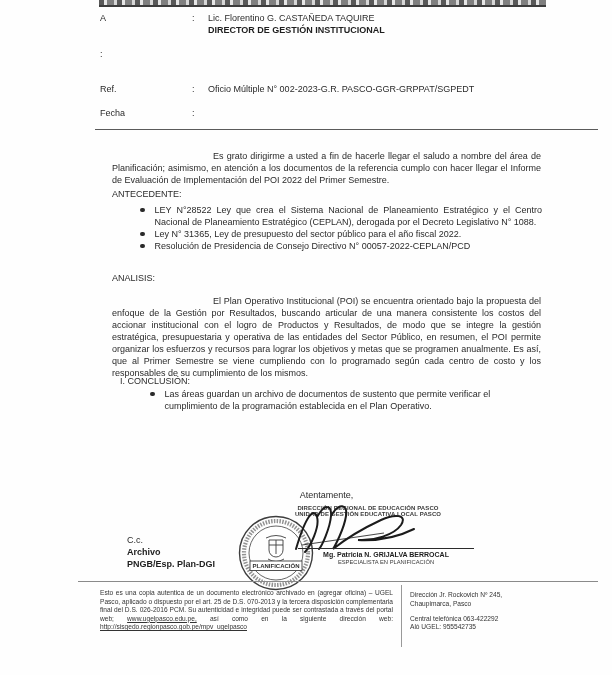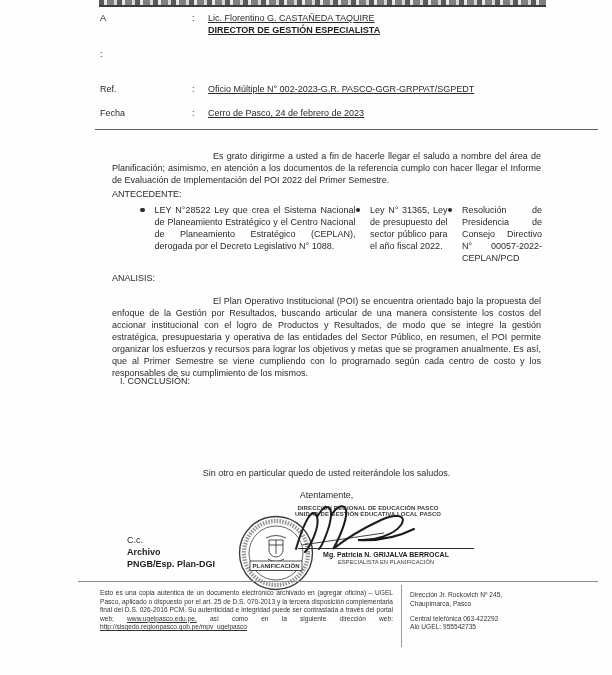"Lic. Florentino G. CASTAÑEDA TAQUIRE" .hvalue { text-decoration: underline -> none }
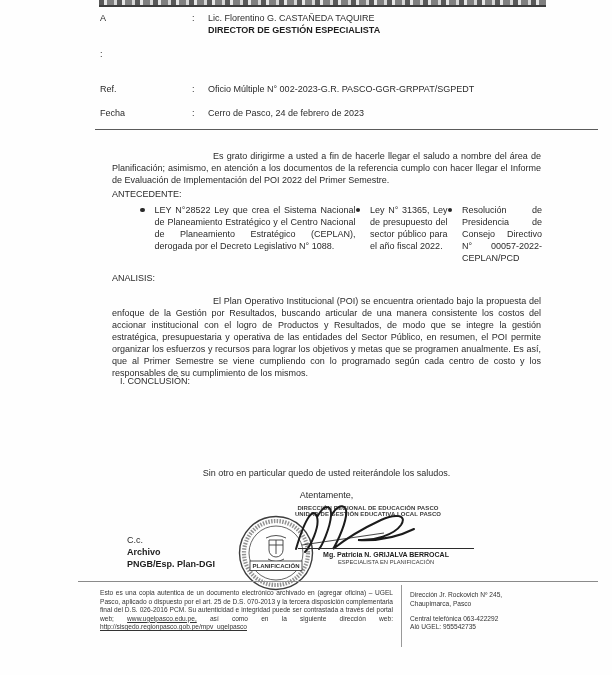"DIRECTOR DE GESTIÓN ESPECIALISTA" div.bold { text: ESPECIALISTA -> INSTITUCIONAL }
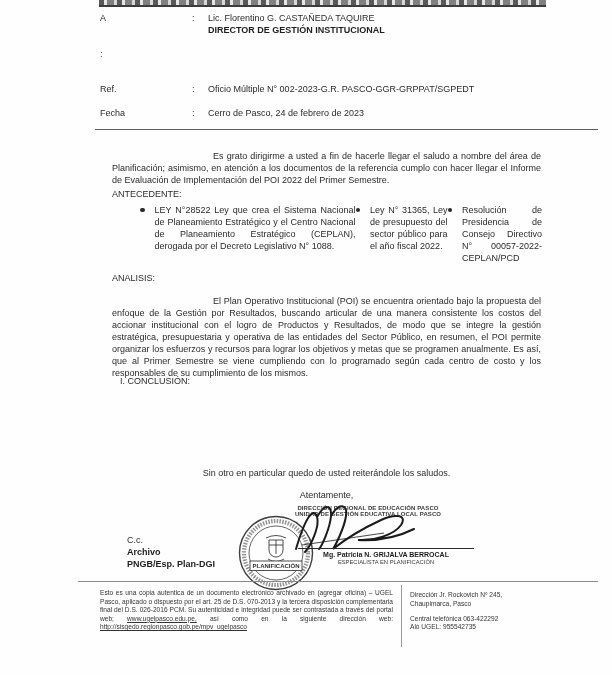"Cerro de Pasco, 24 de" div.hvalue { html: <div>Cerro de Pasco, 24 de febrero de 2023</div> -> none }
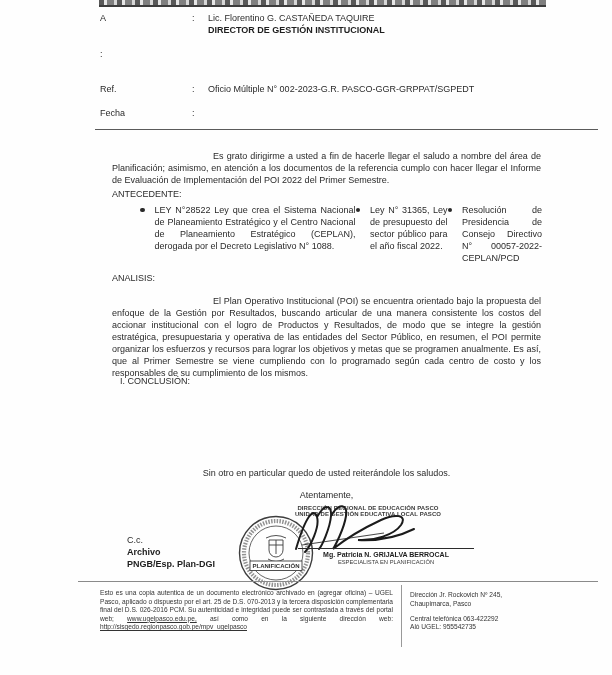"LEY N°28522 Ley que crea" .blist { flex-direction: row -> column }
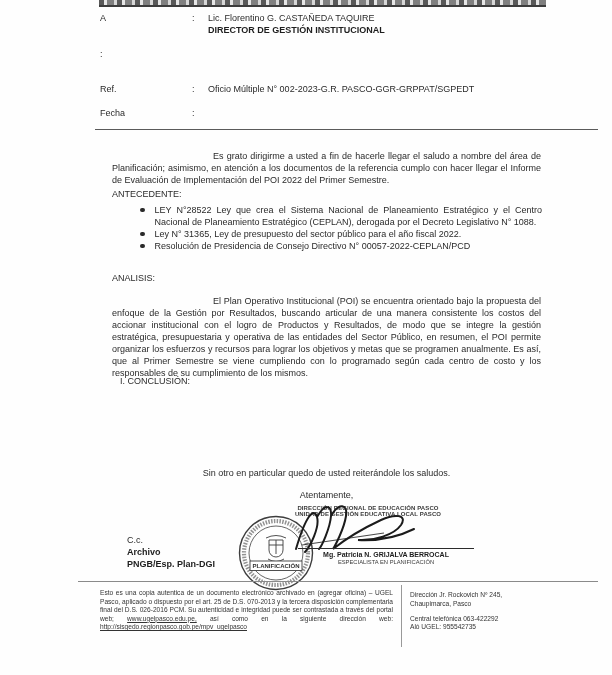"Las áreas guardan un archivo" div.bitem { html: none -> <div> <span></span> <span>Las áreas guardan un archivo de documentos de sustento que permite verificar el cumplimiento de la programación establecida en el Plan Operativo.</span> </div> }
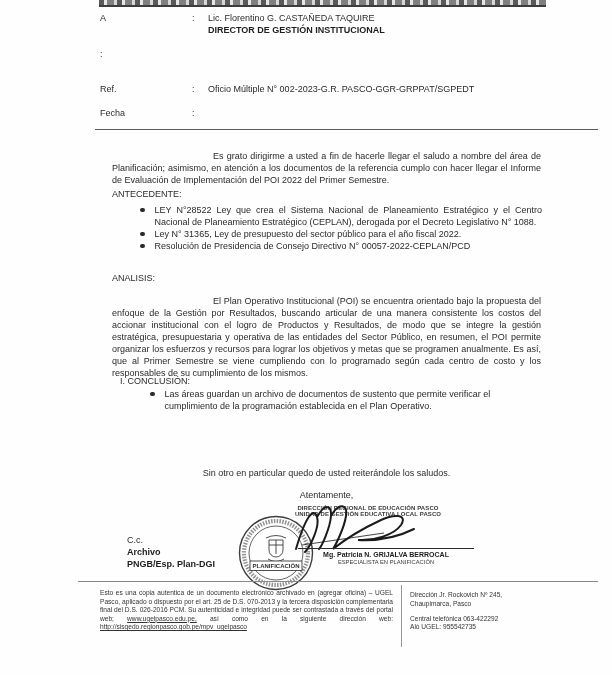"Sin otro en particular quedo" div.center-line { html: <div>Sin otro en particular quedo de usted reiterándole los saludos.</div> -> none }
